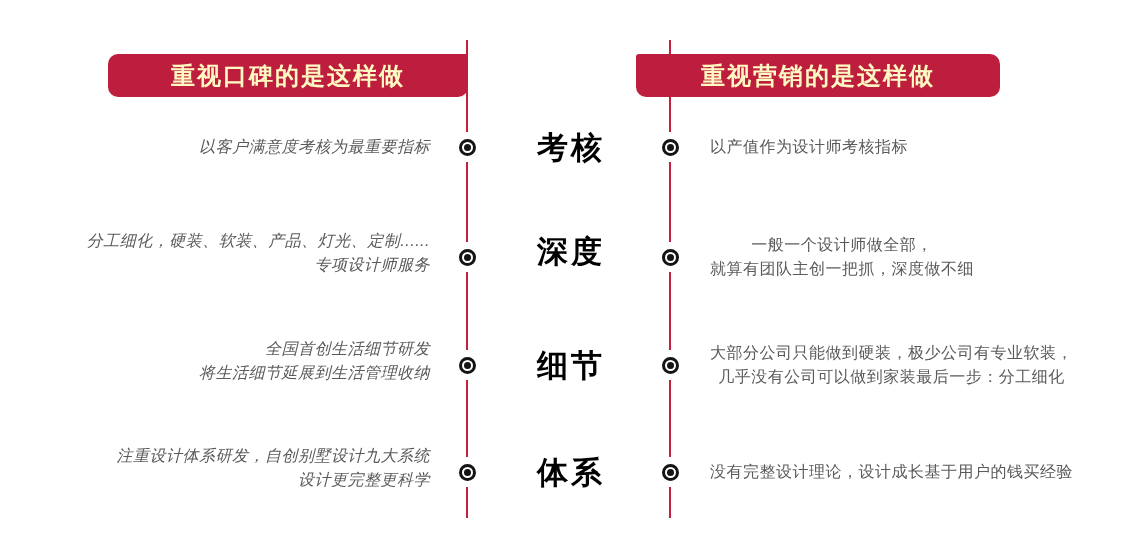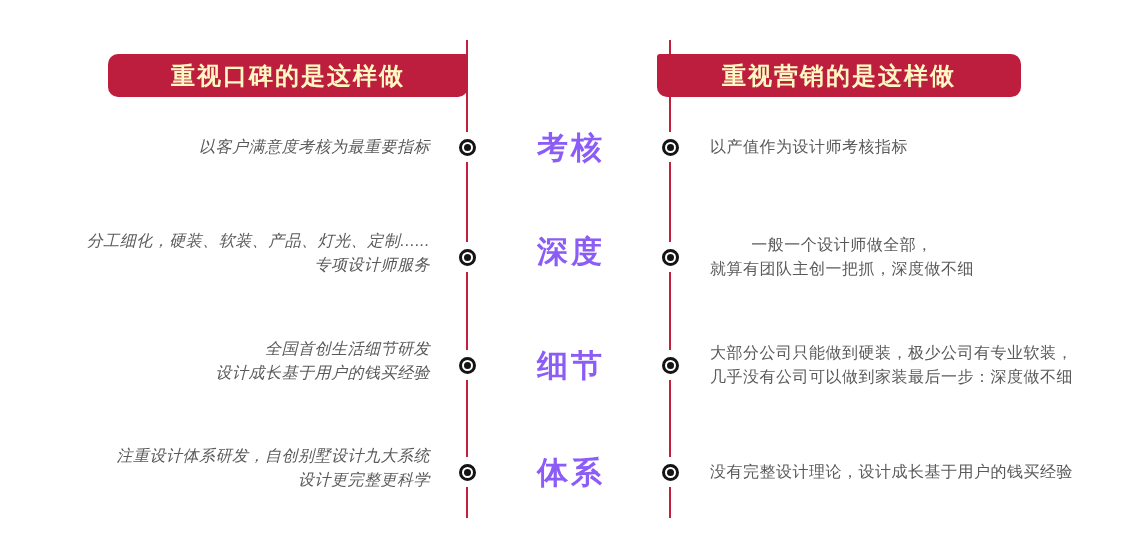"重视营销的是这样做" .banner.right { left: 657px -> 636px }
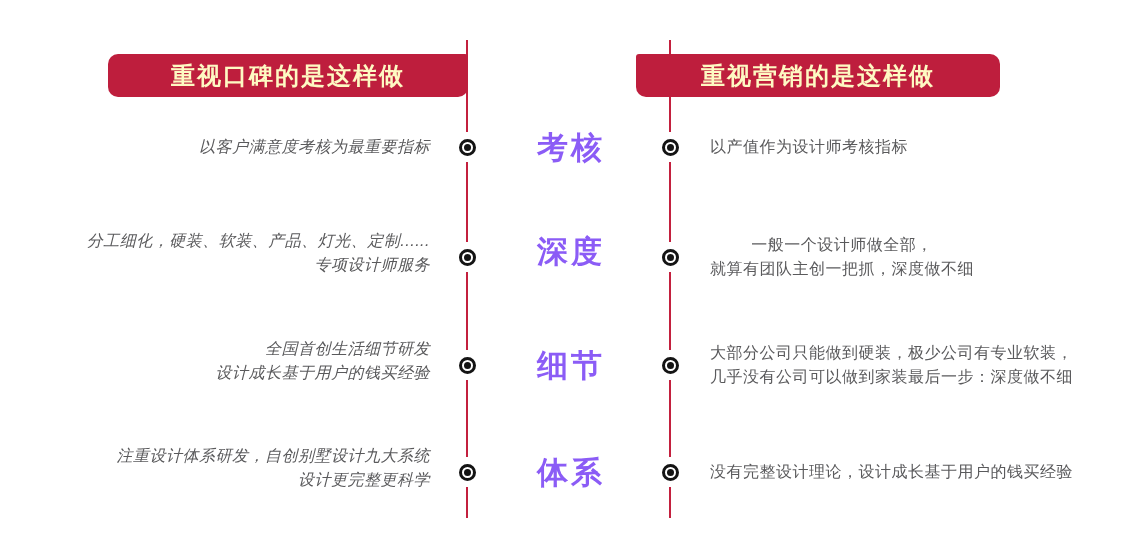"考核" .row-label { color: #8b5cf6 -> #000000 }
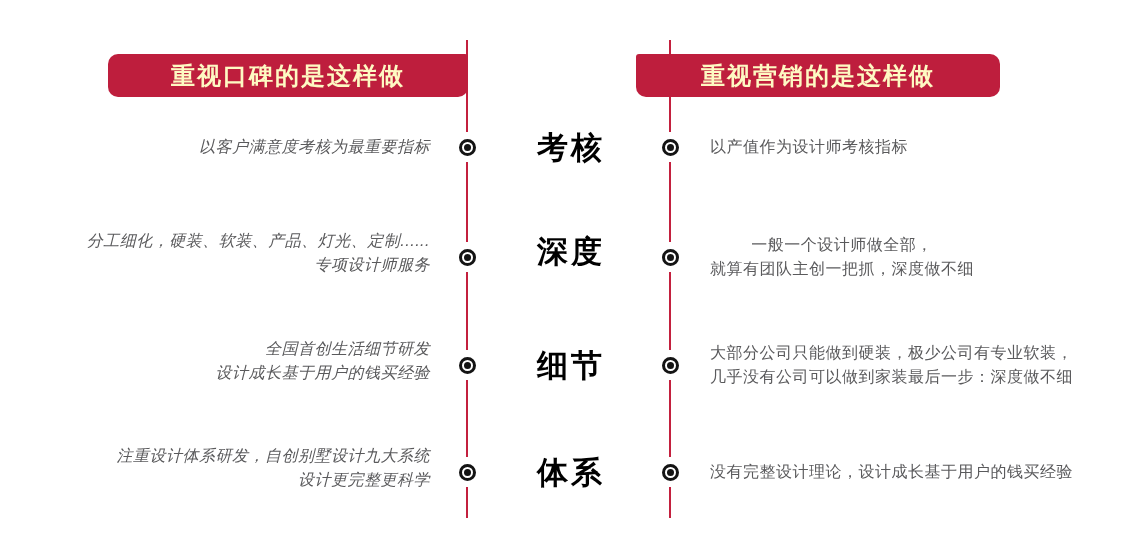"设计成长基于用户的钱买经验" div { text: 设计成长基于用户的钱买经验 -> 将生活细节延展到生活管理收纳 }
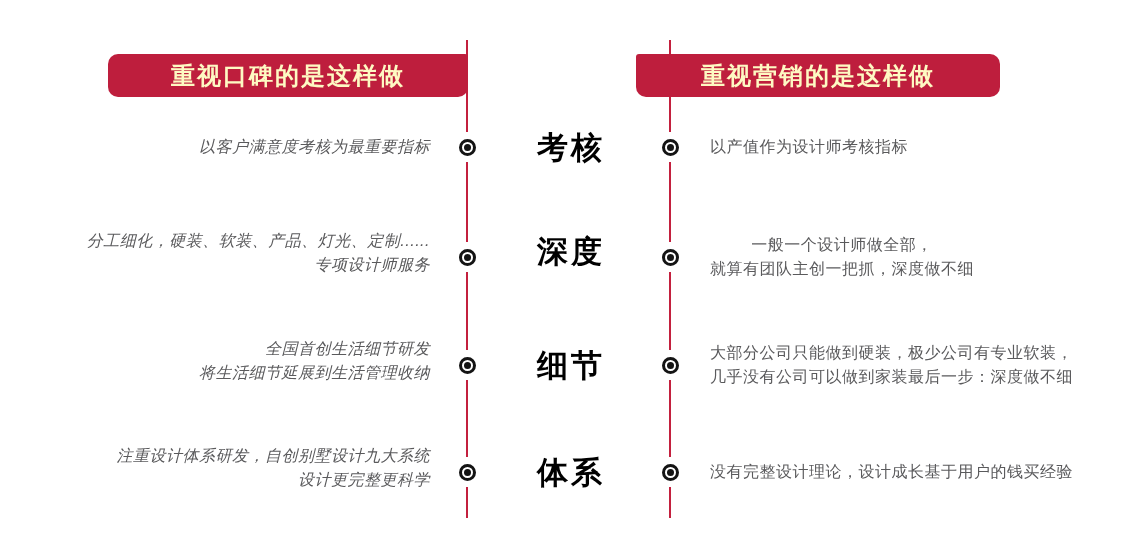"几乎没有公司可以做到家装最后一步：深度做不细" div { text: 深度做不细 -> 分工细化 }
